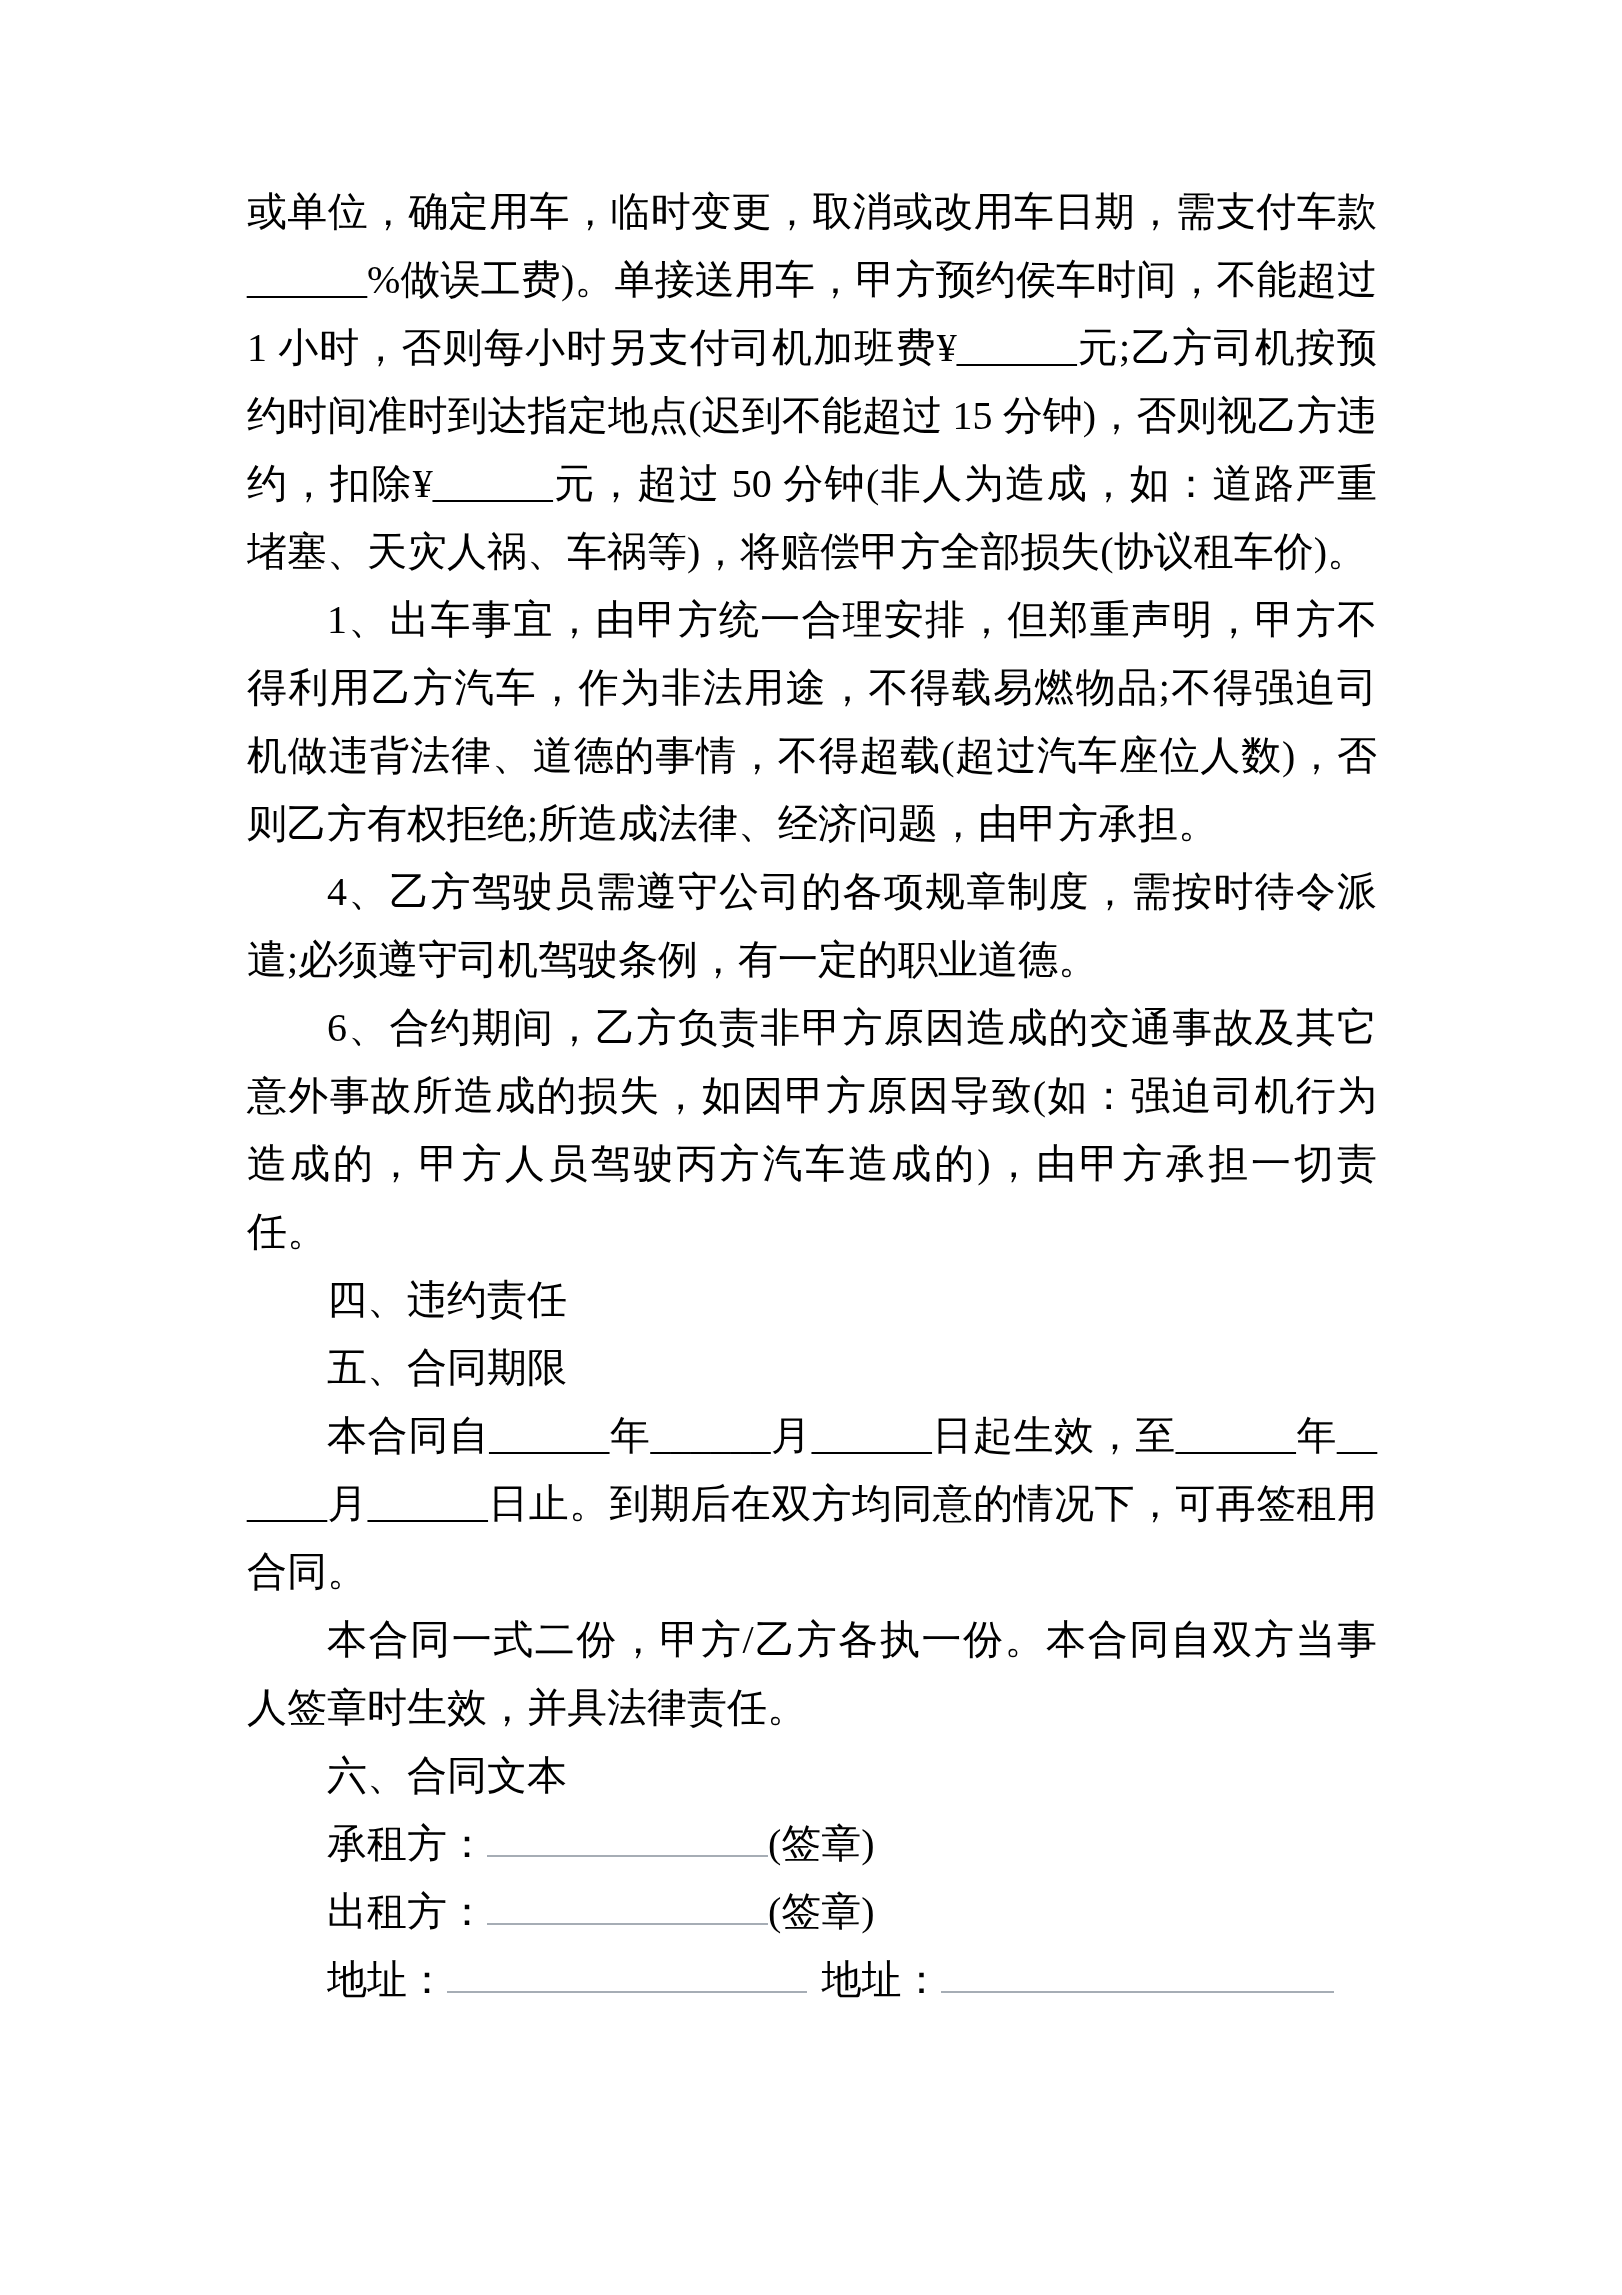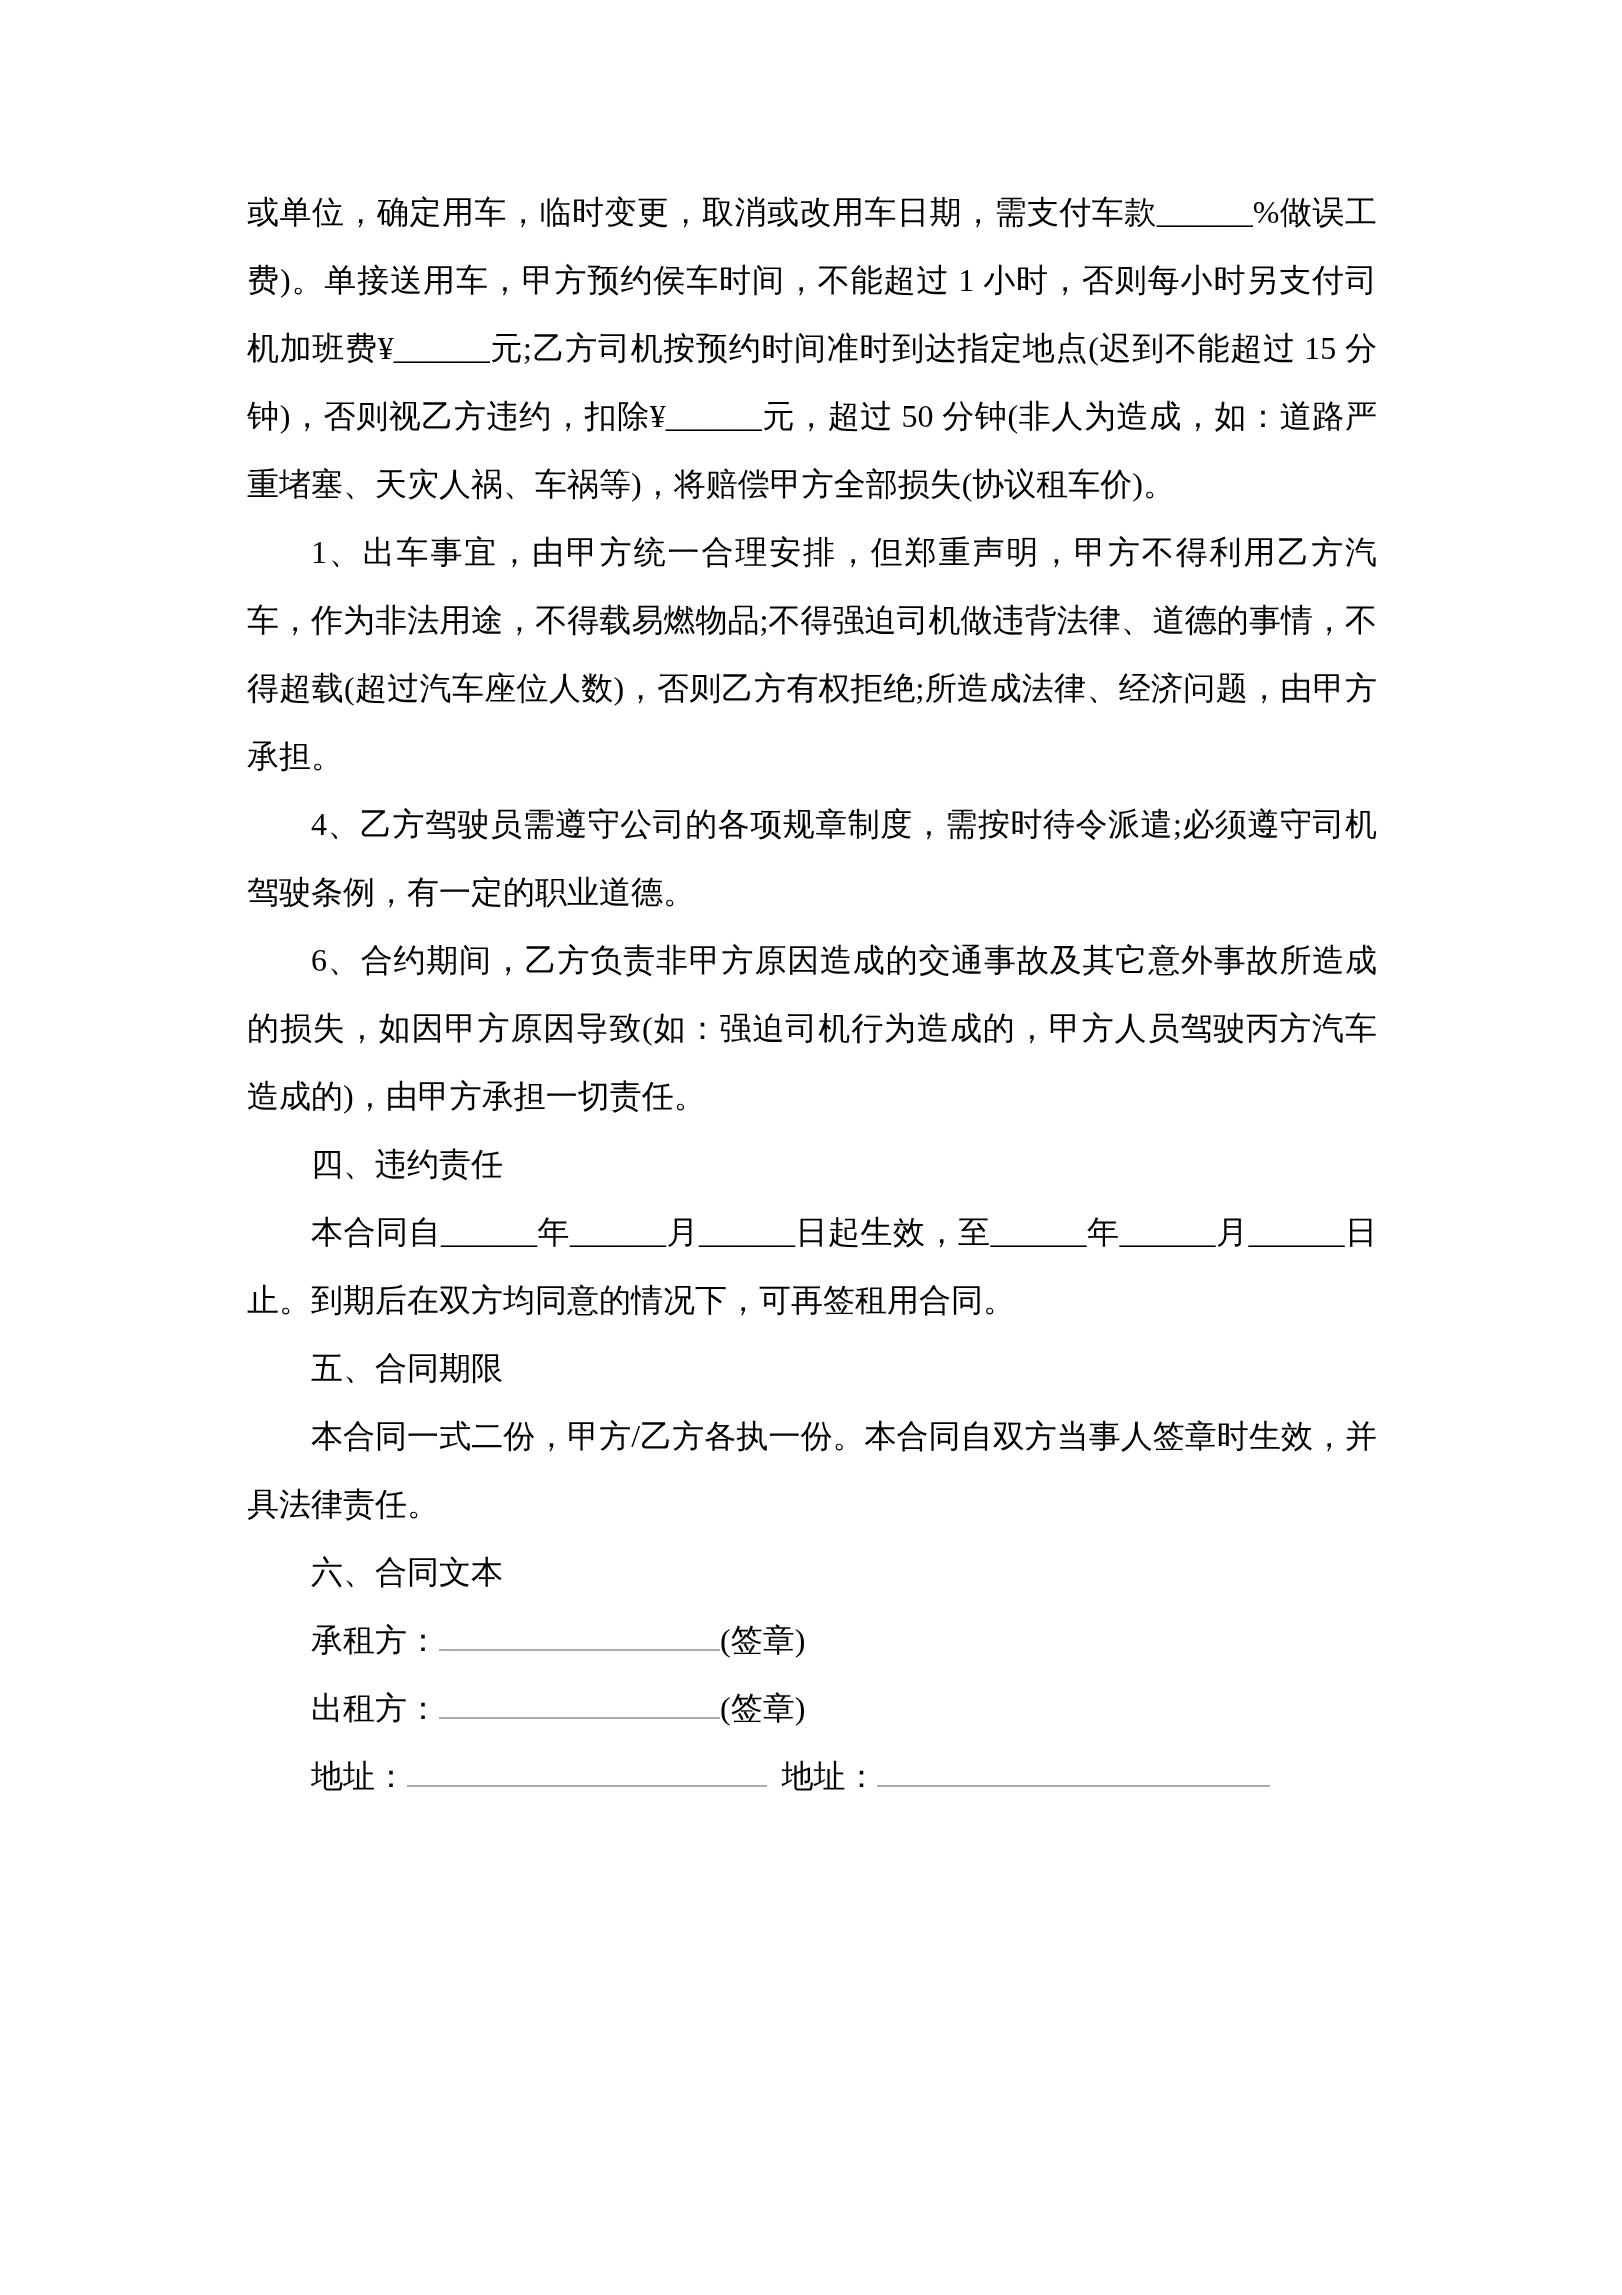"或单位，确定用车，临时变更，取消或改用车日期，需支付车款______%做误工费)" .page { font-size: 32px -> 40px }
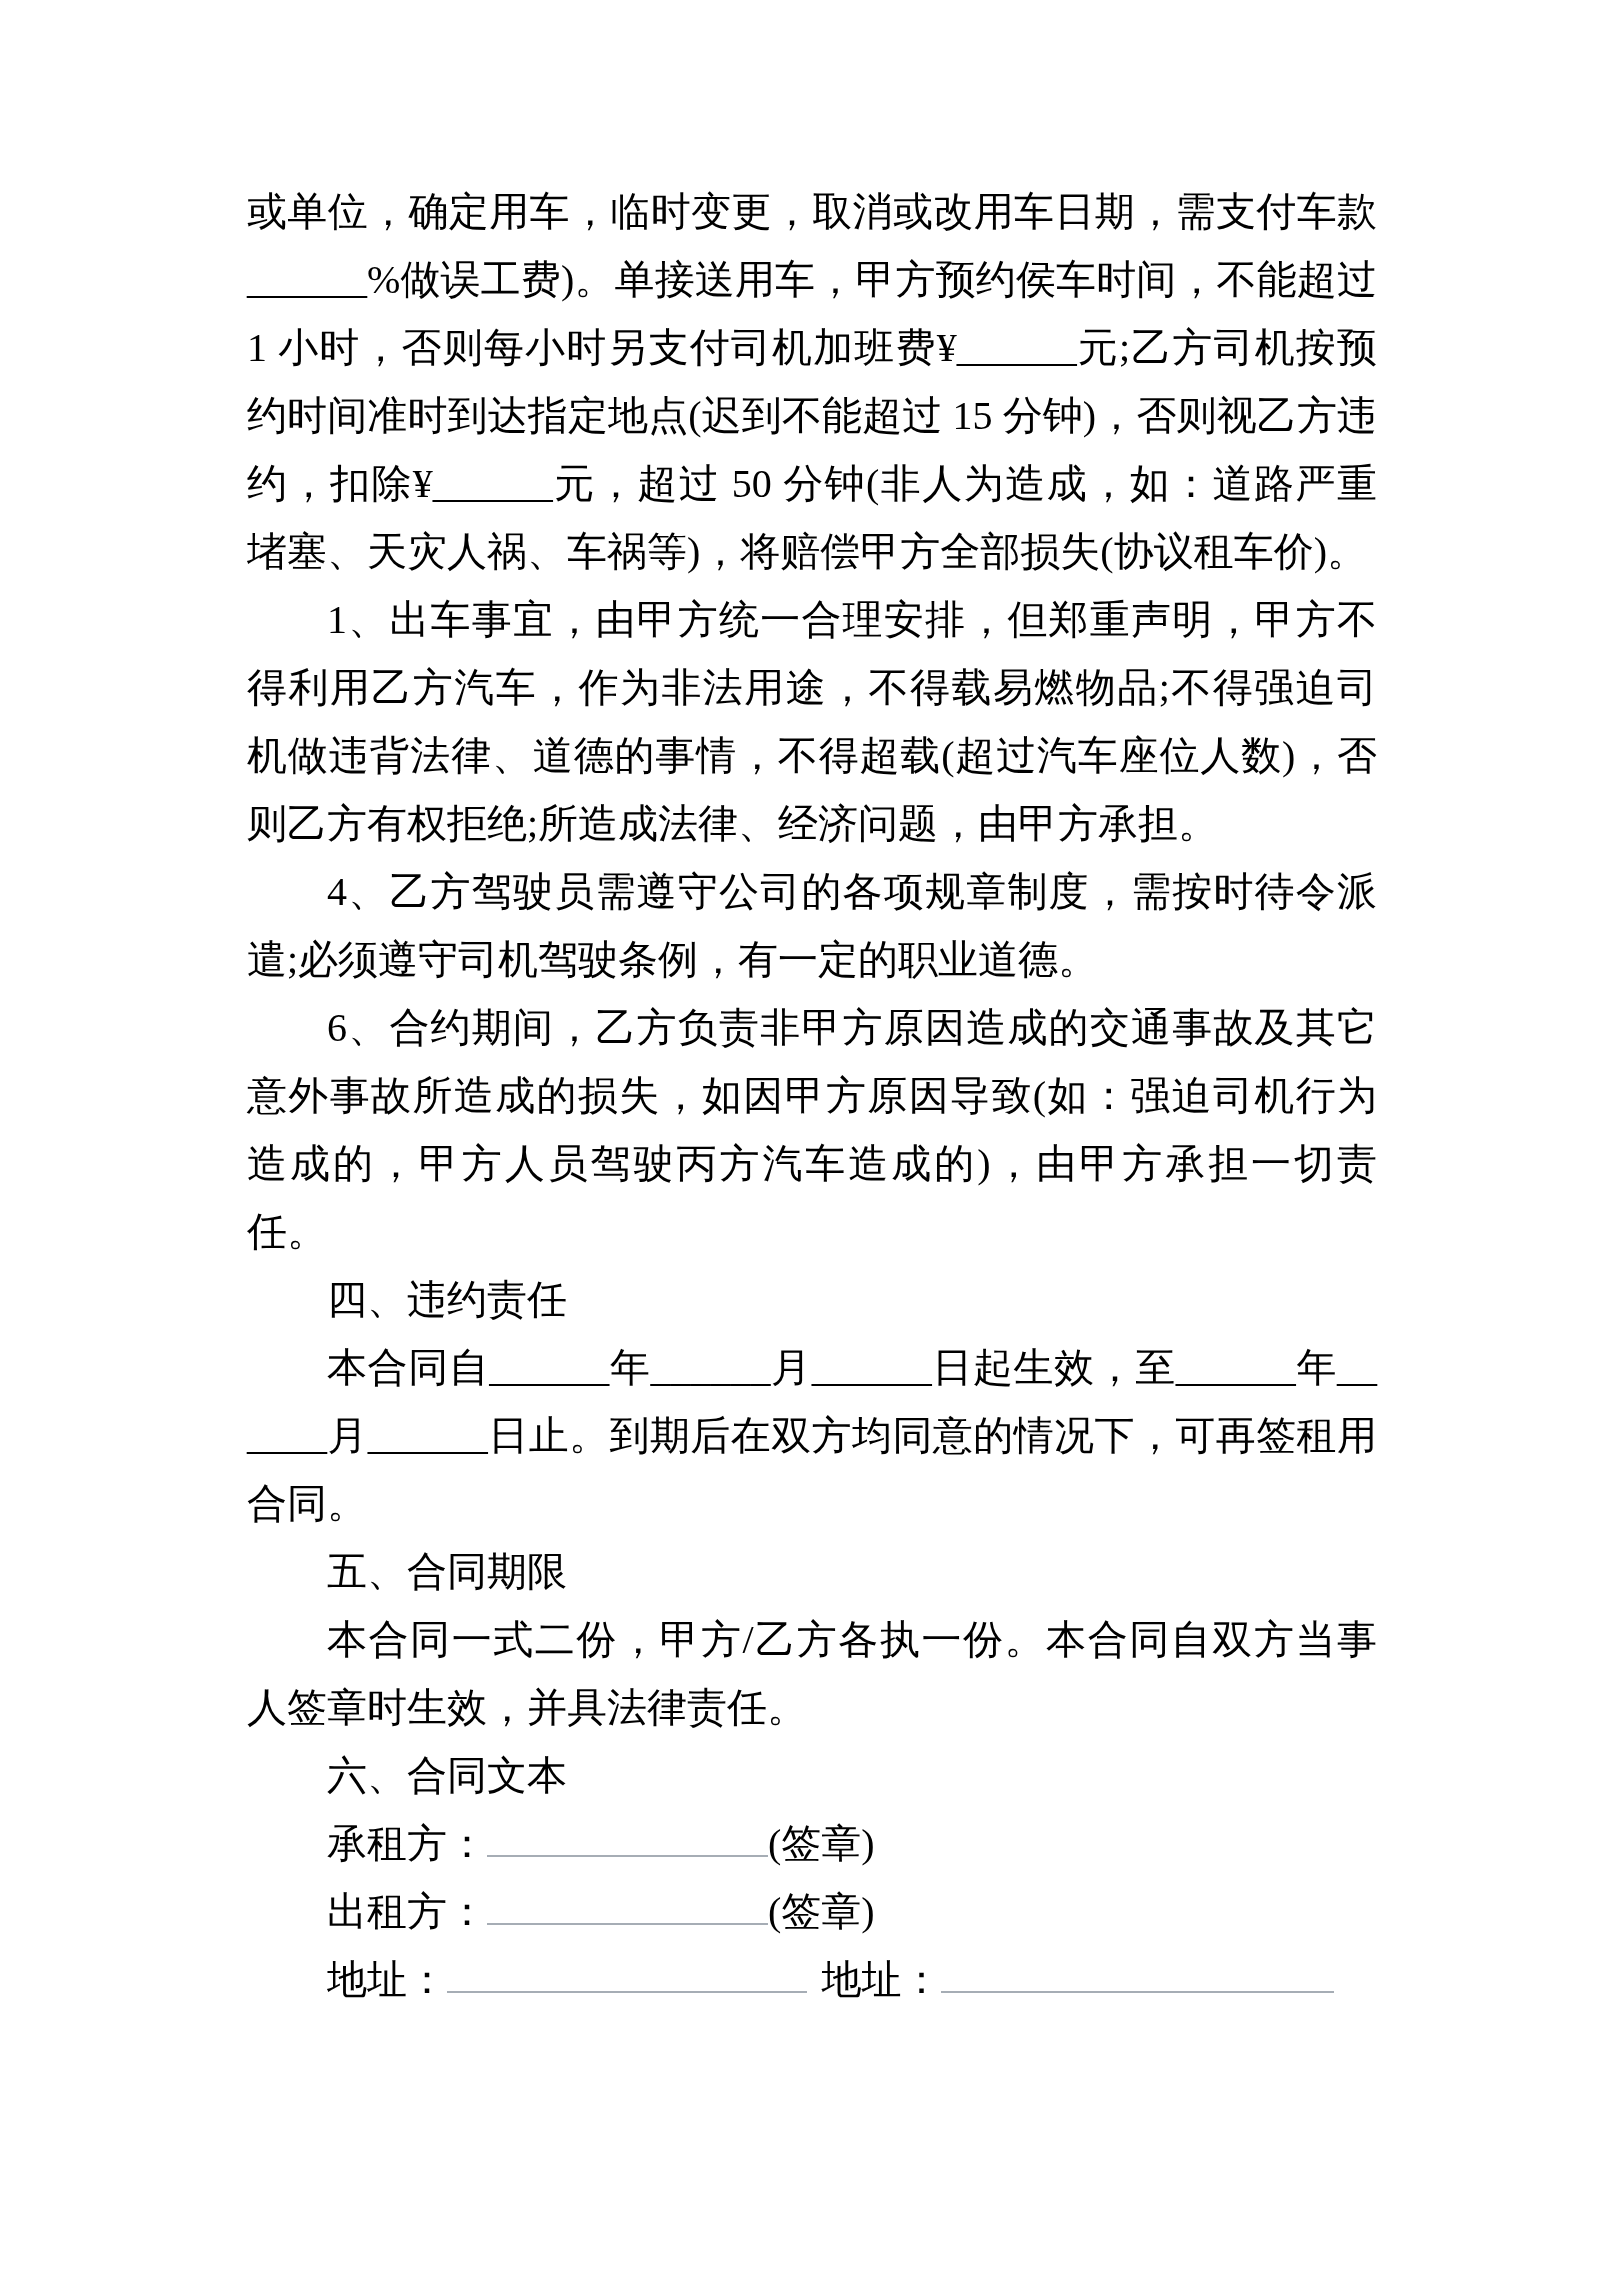"本合同自______年______月______日起生效，至______年___" p.para { order: before "五、合同期限" -> after "五、合同期限" }
